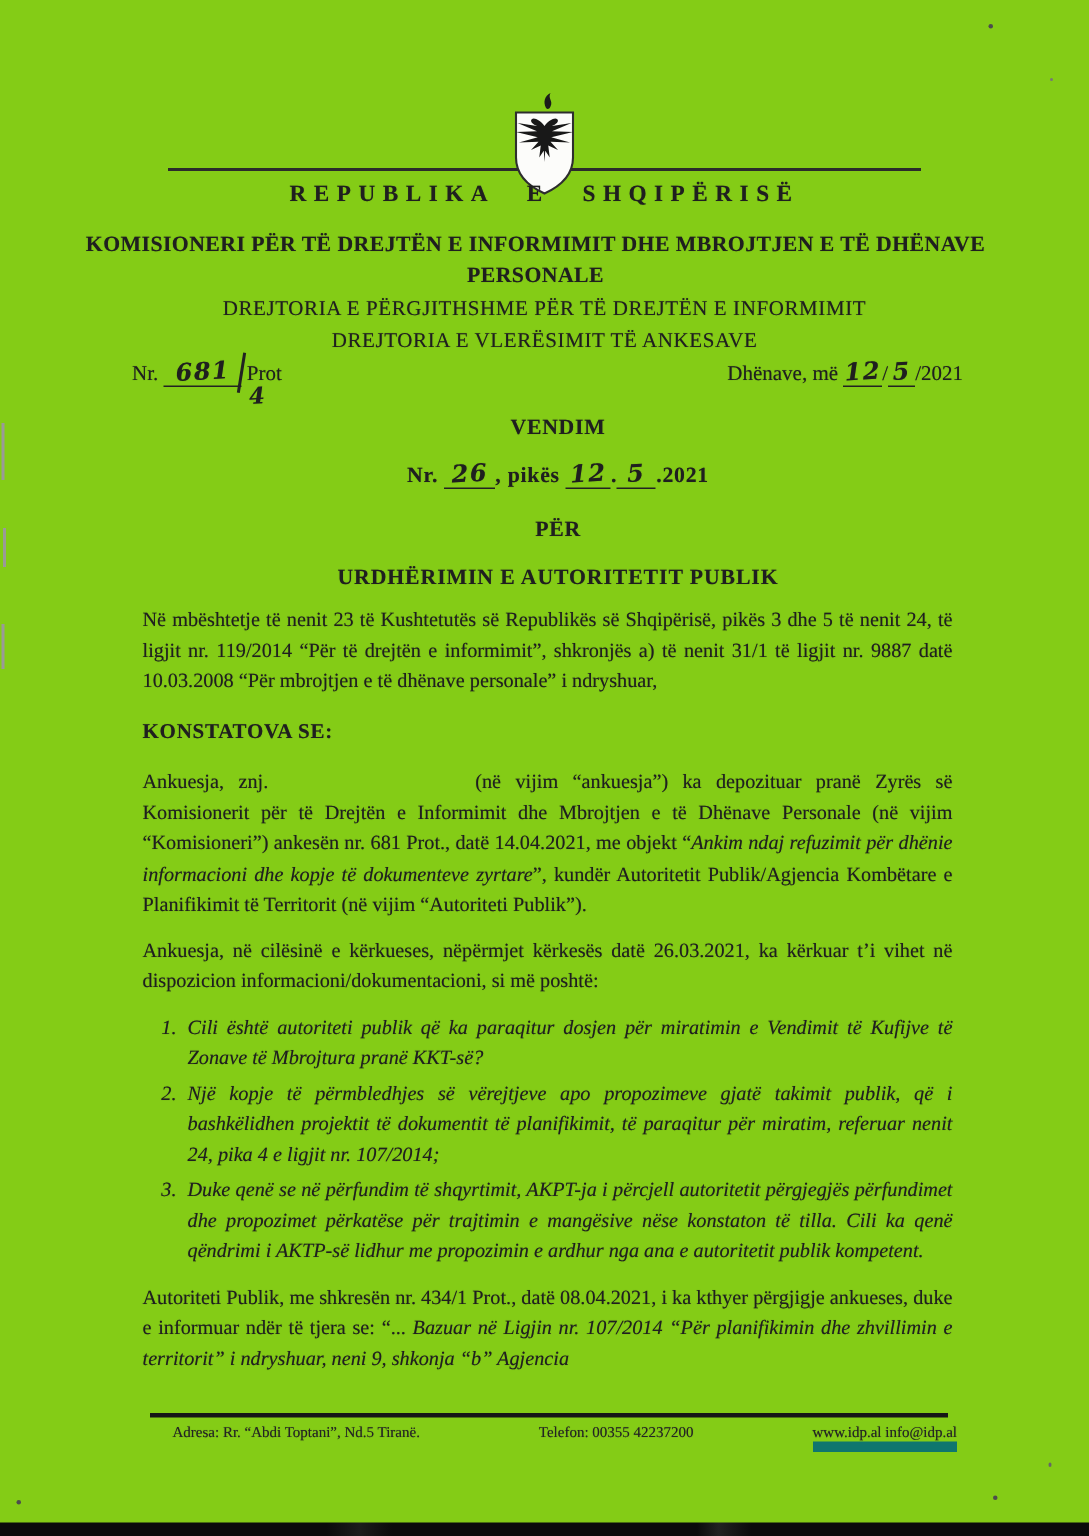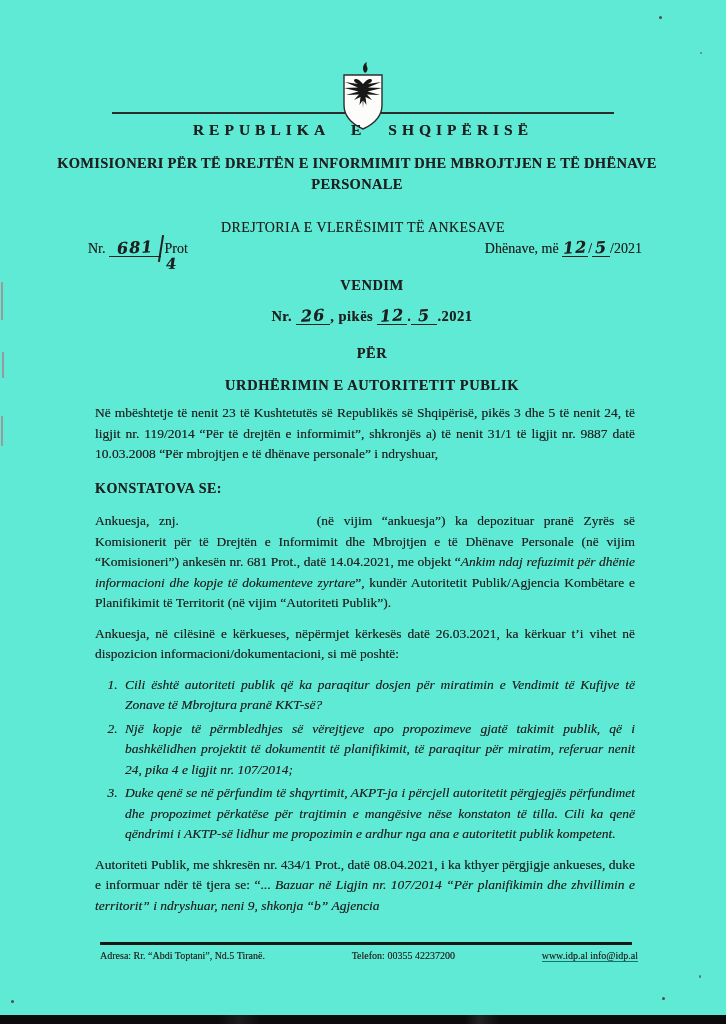"REPUBLIKA E SHQIPËRISË" .page { background: #5eead4 -> #84cc16 }
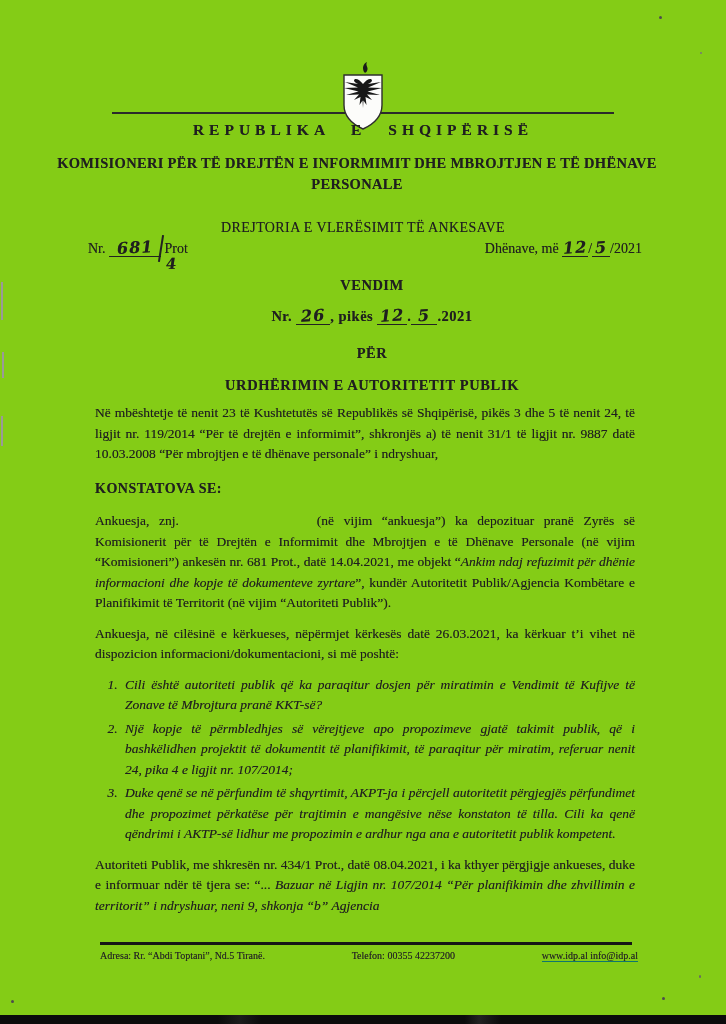"DREJTORIA E PËRGJITHSHME PËR TË" div.dir { html: none -> <div>DREJTORIA E PËRGJITHSHME PËR TË DREJTËN E INFORMIMIT</div> }
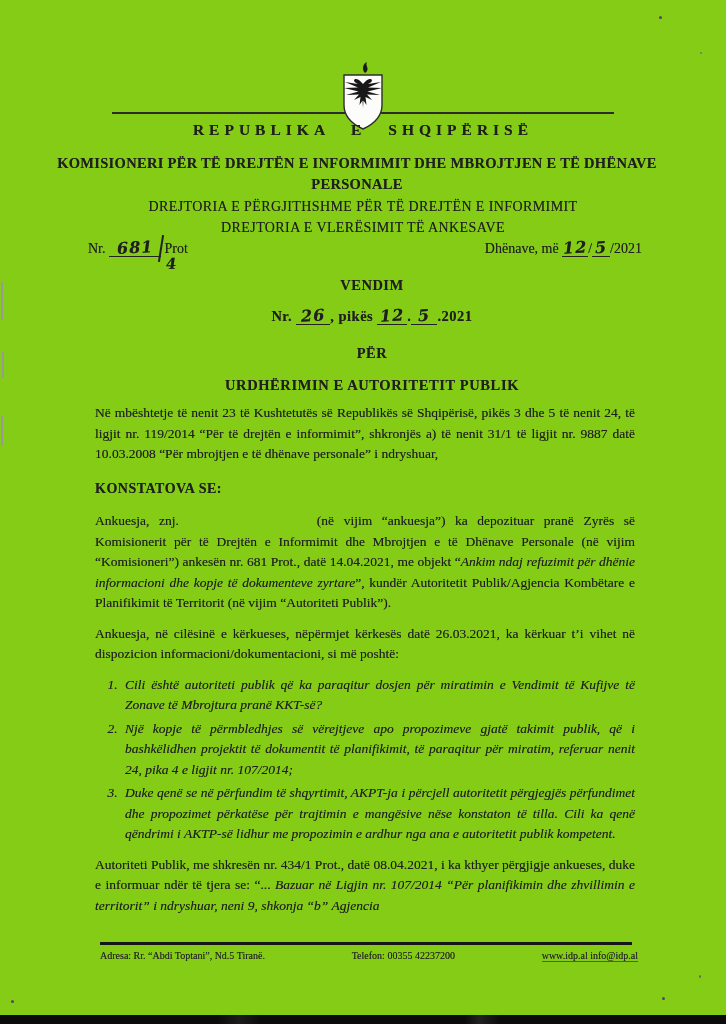"Adresa: Rr. “Abdi Toptani”, Nd.5" .footer { left: 100px -> 115px }
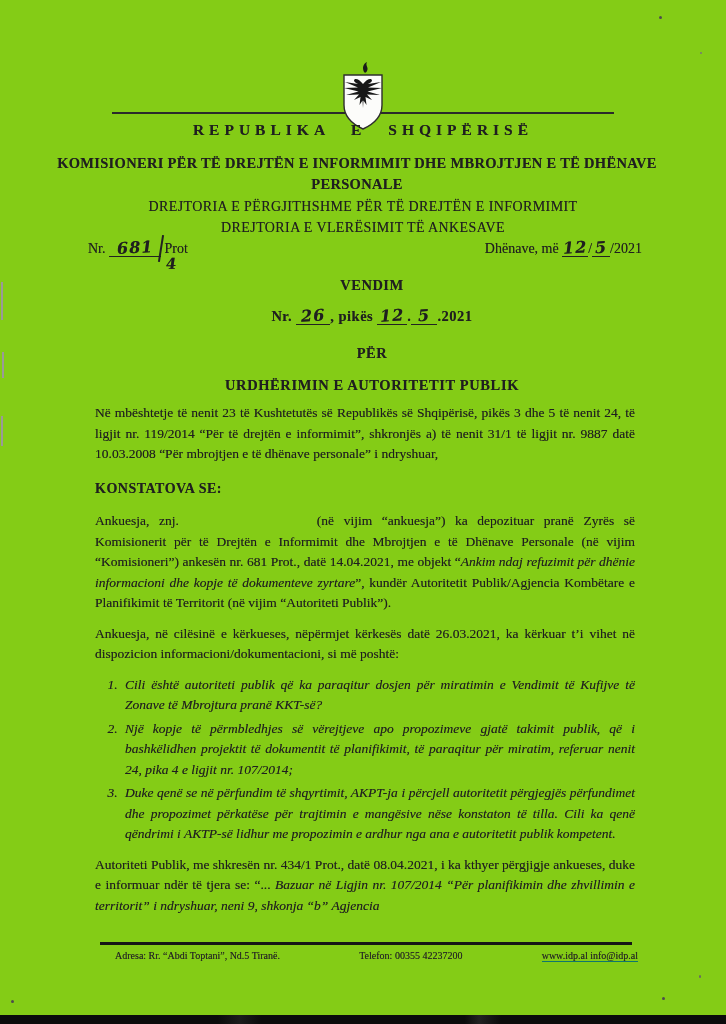"www.idp.al info@idp.al" .weblink { border-bottom: 1px solid #0f766e -> 7px solid #0f766e }
